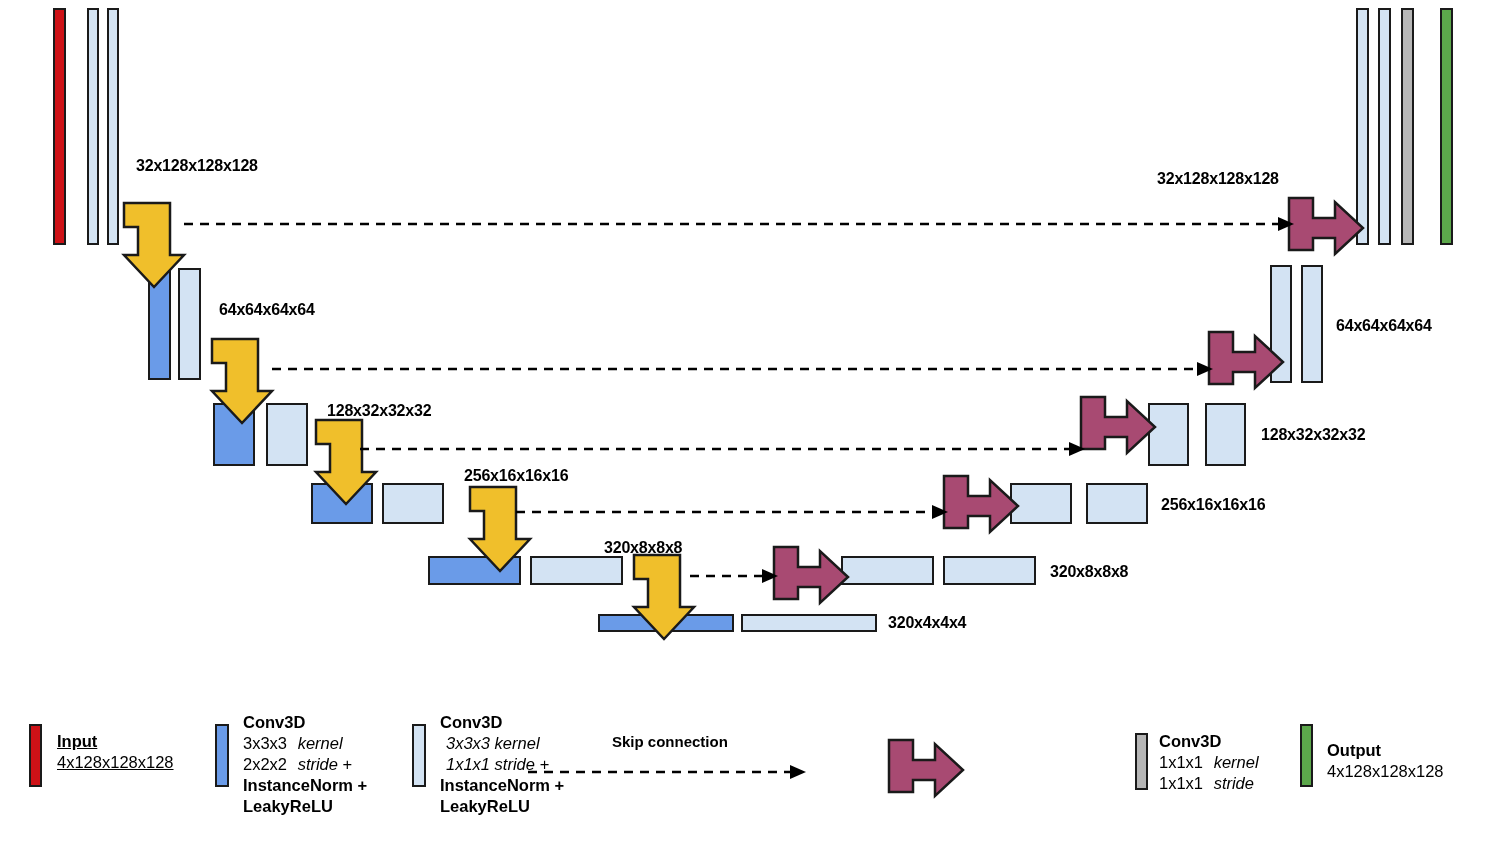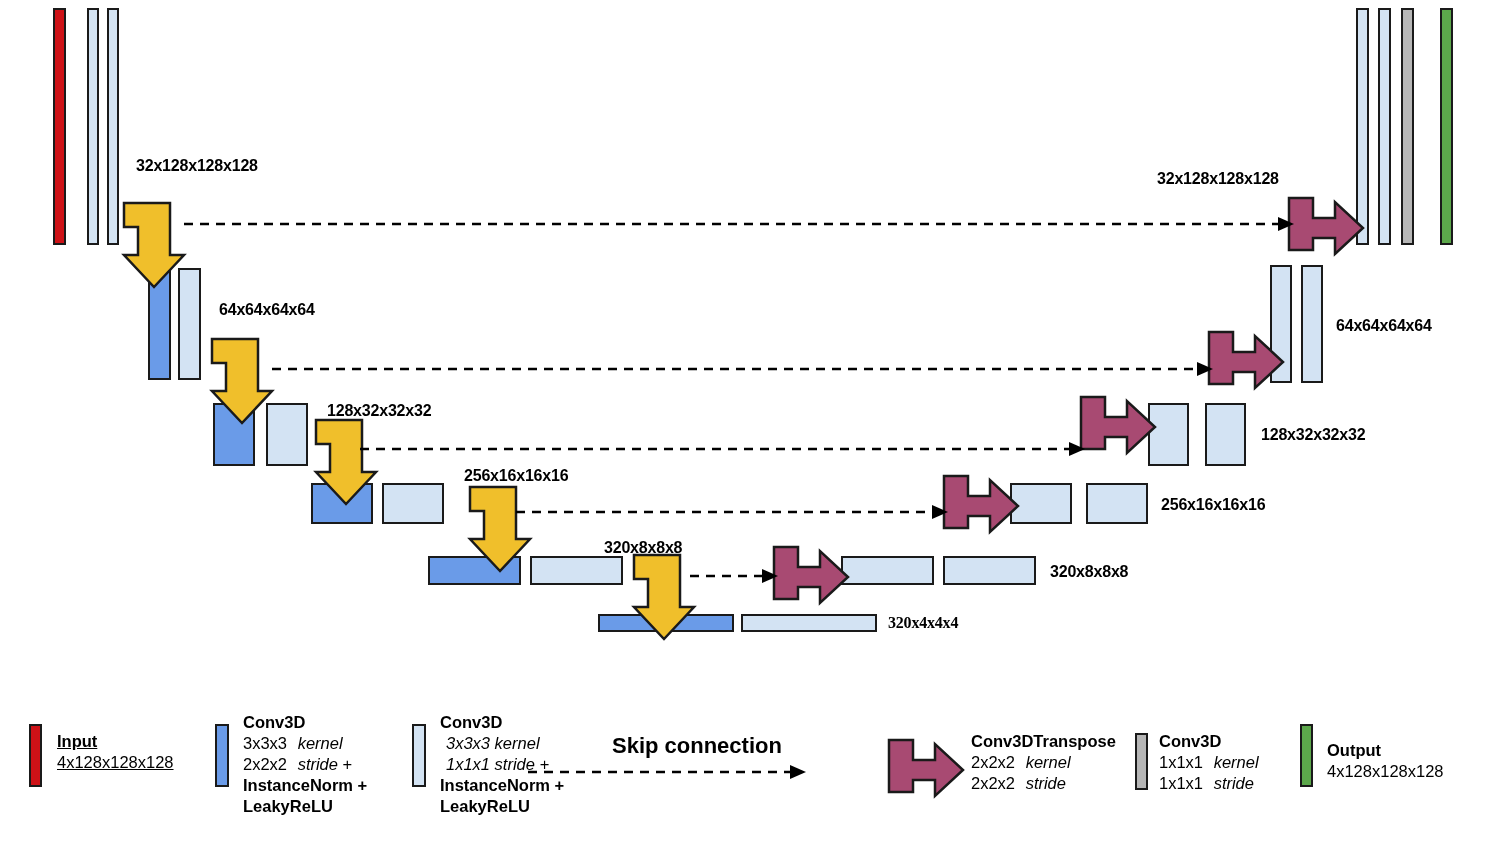"320x4x4x4" div.dim { font-family: Liberation Serif, serif -> none }
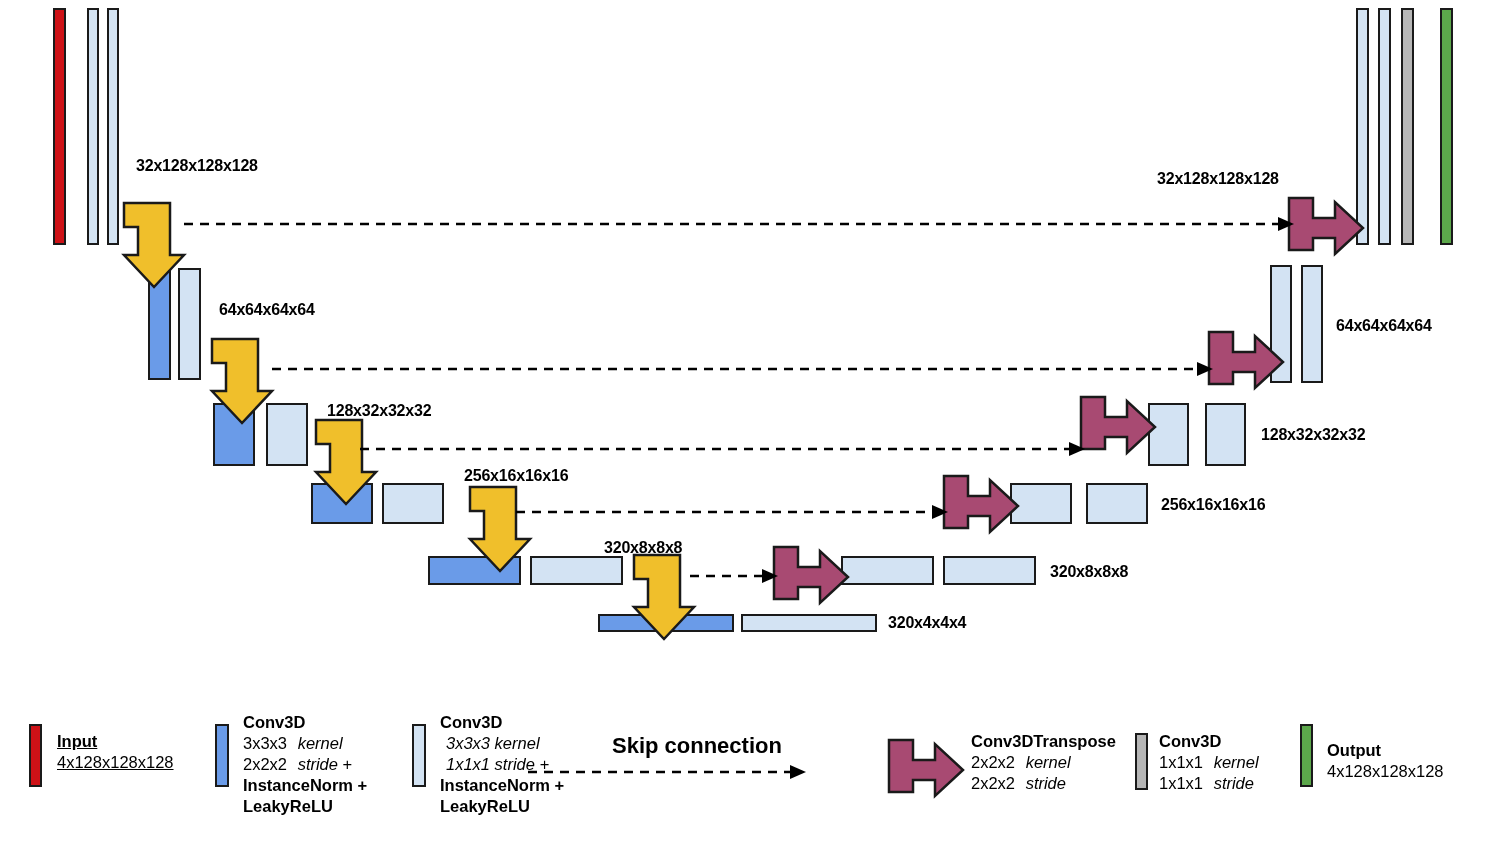"Skip connection" #legend-skip-label { font-size: 22px -> 15px }
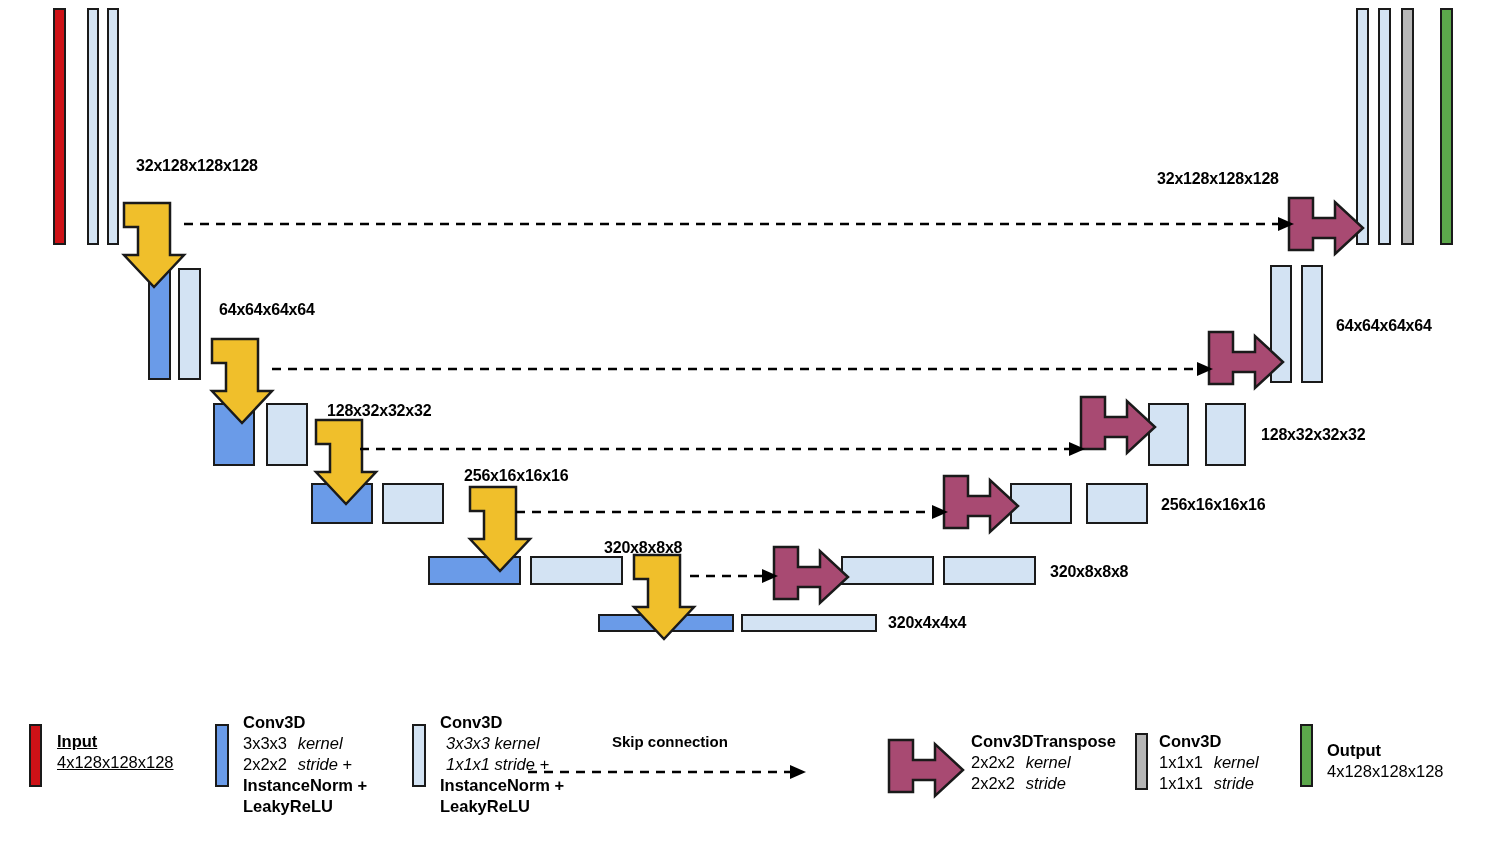"Conv3DTranspose" div.lg-text { html: <div> <span>Conv3DTranspose</span> <span><span>2x2x2 </span><span>kernel</span></span> <span><span>2x2x2 </span><span>stride</span></span> </div> -> none }
